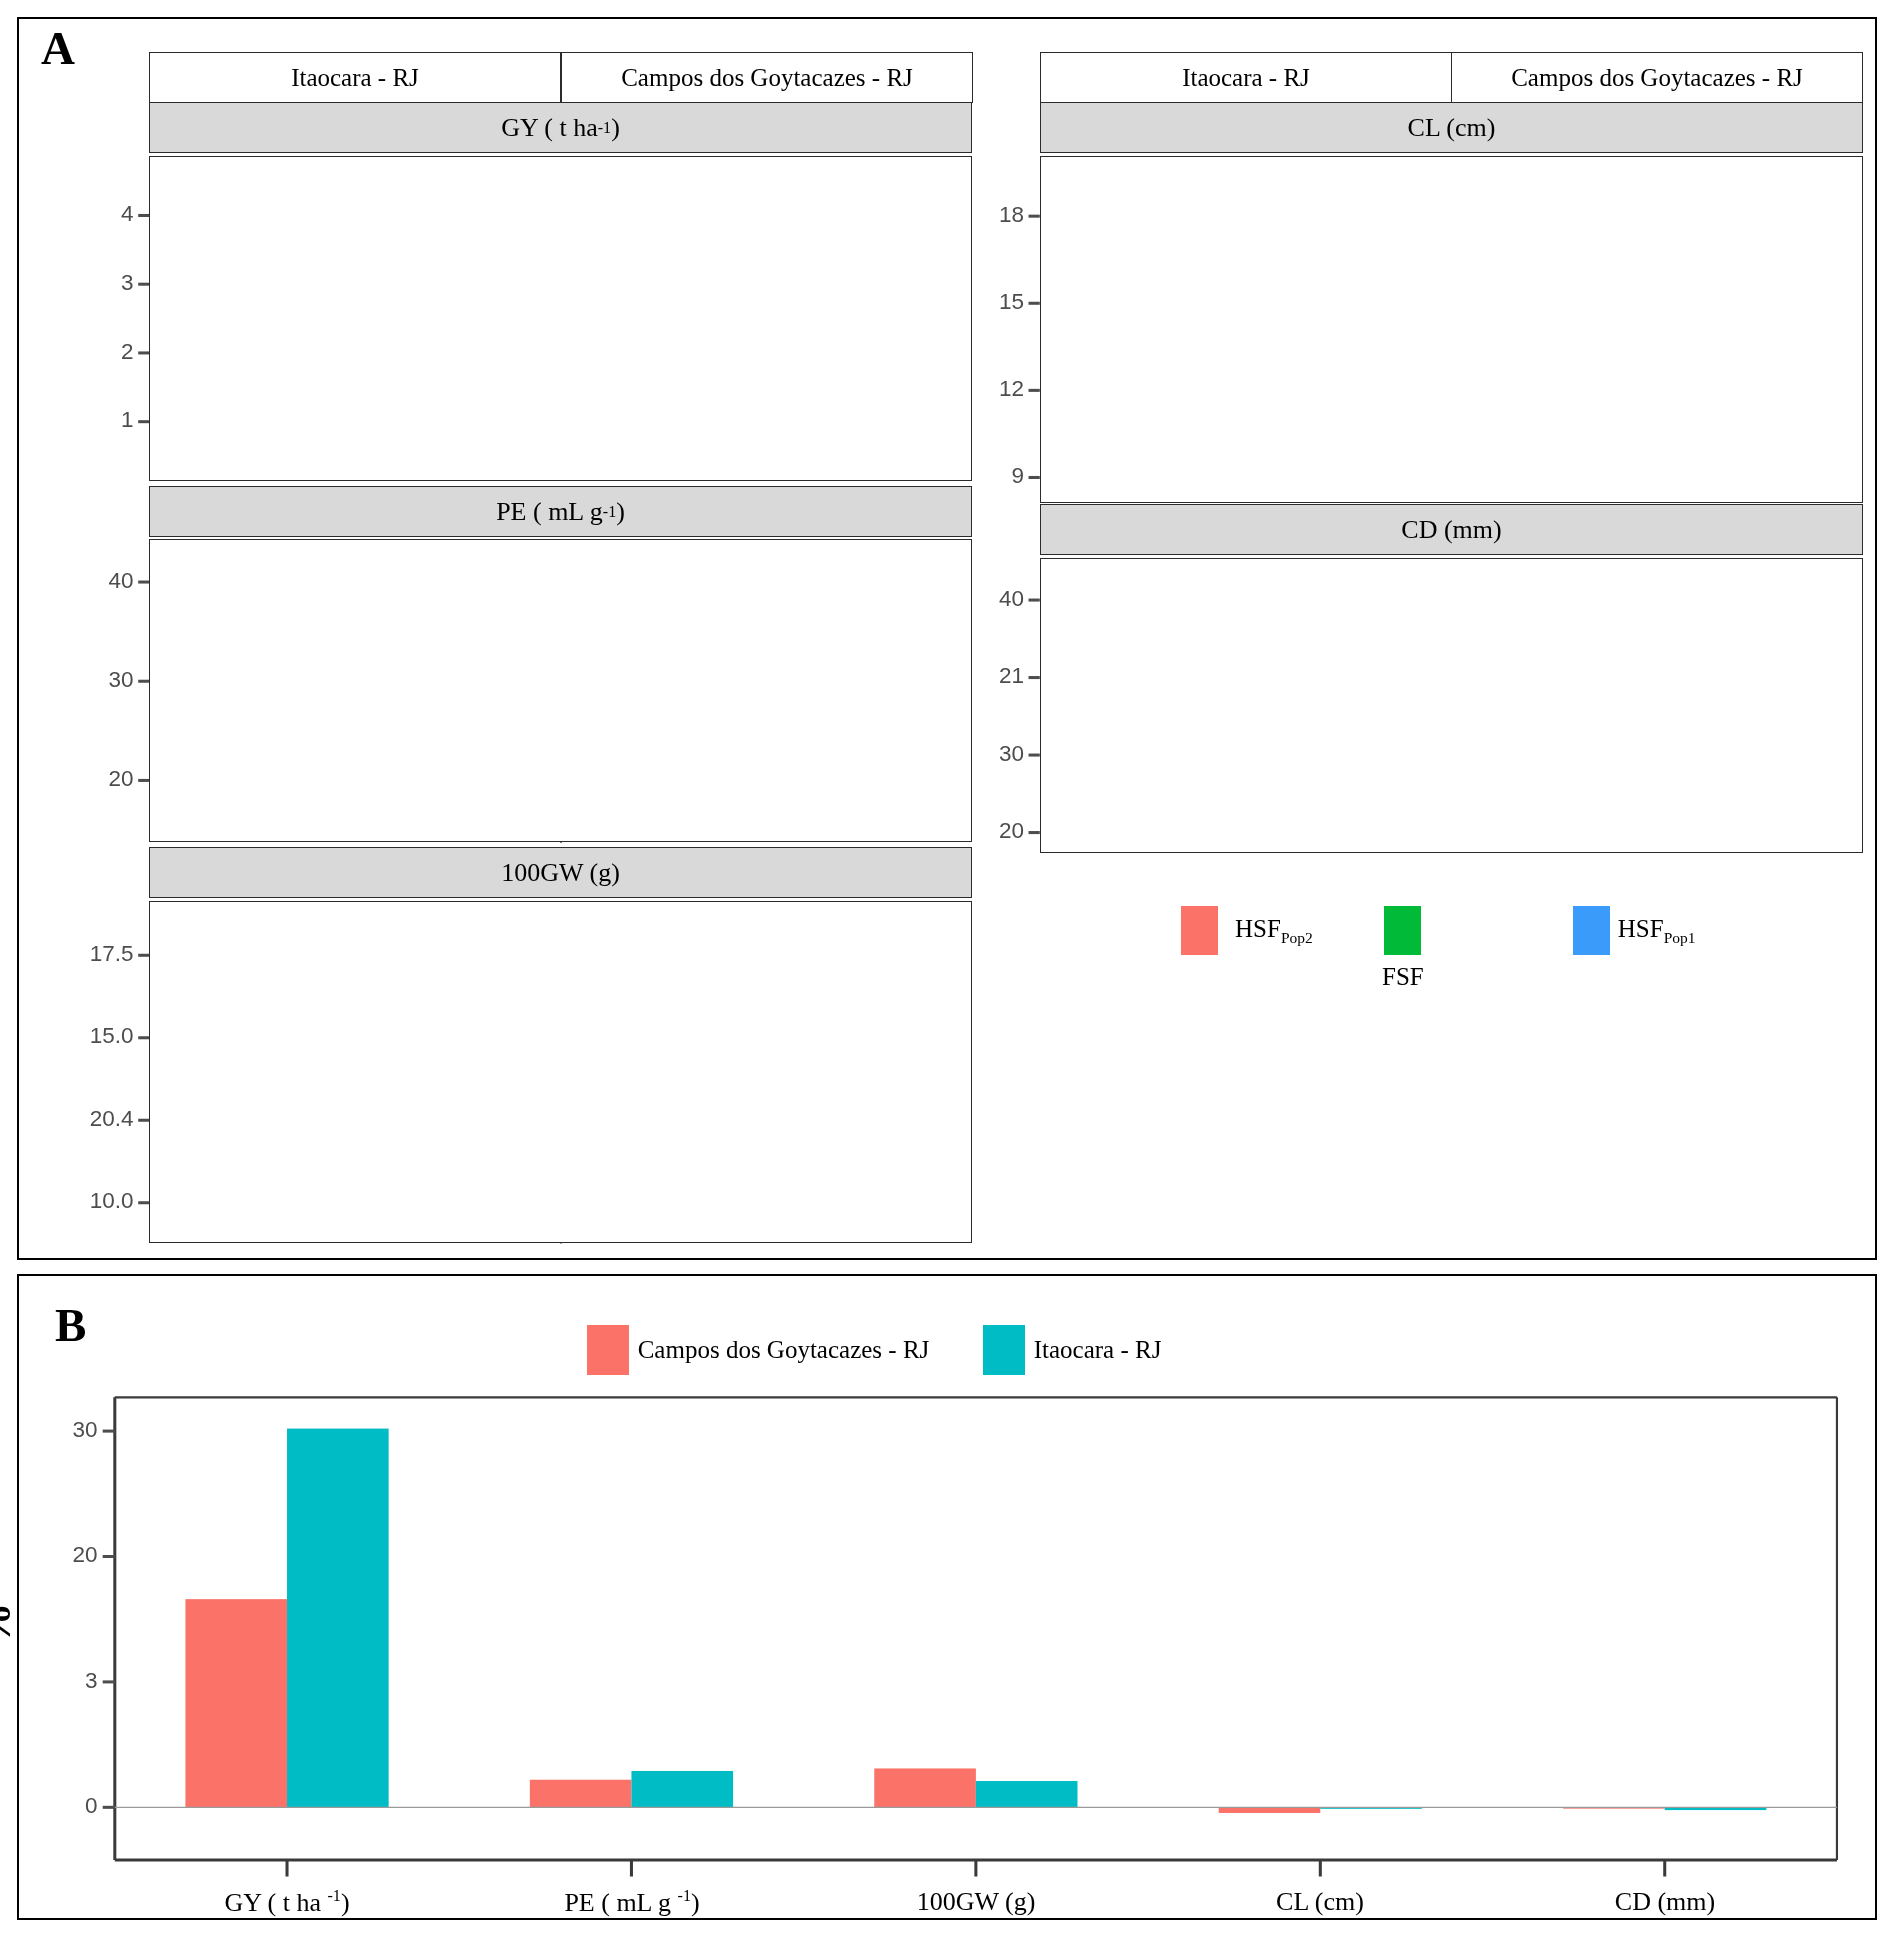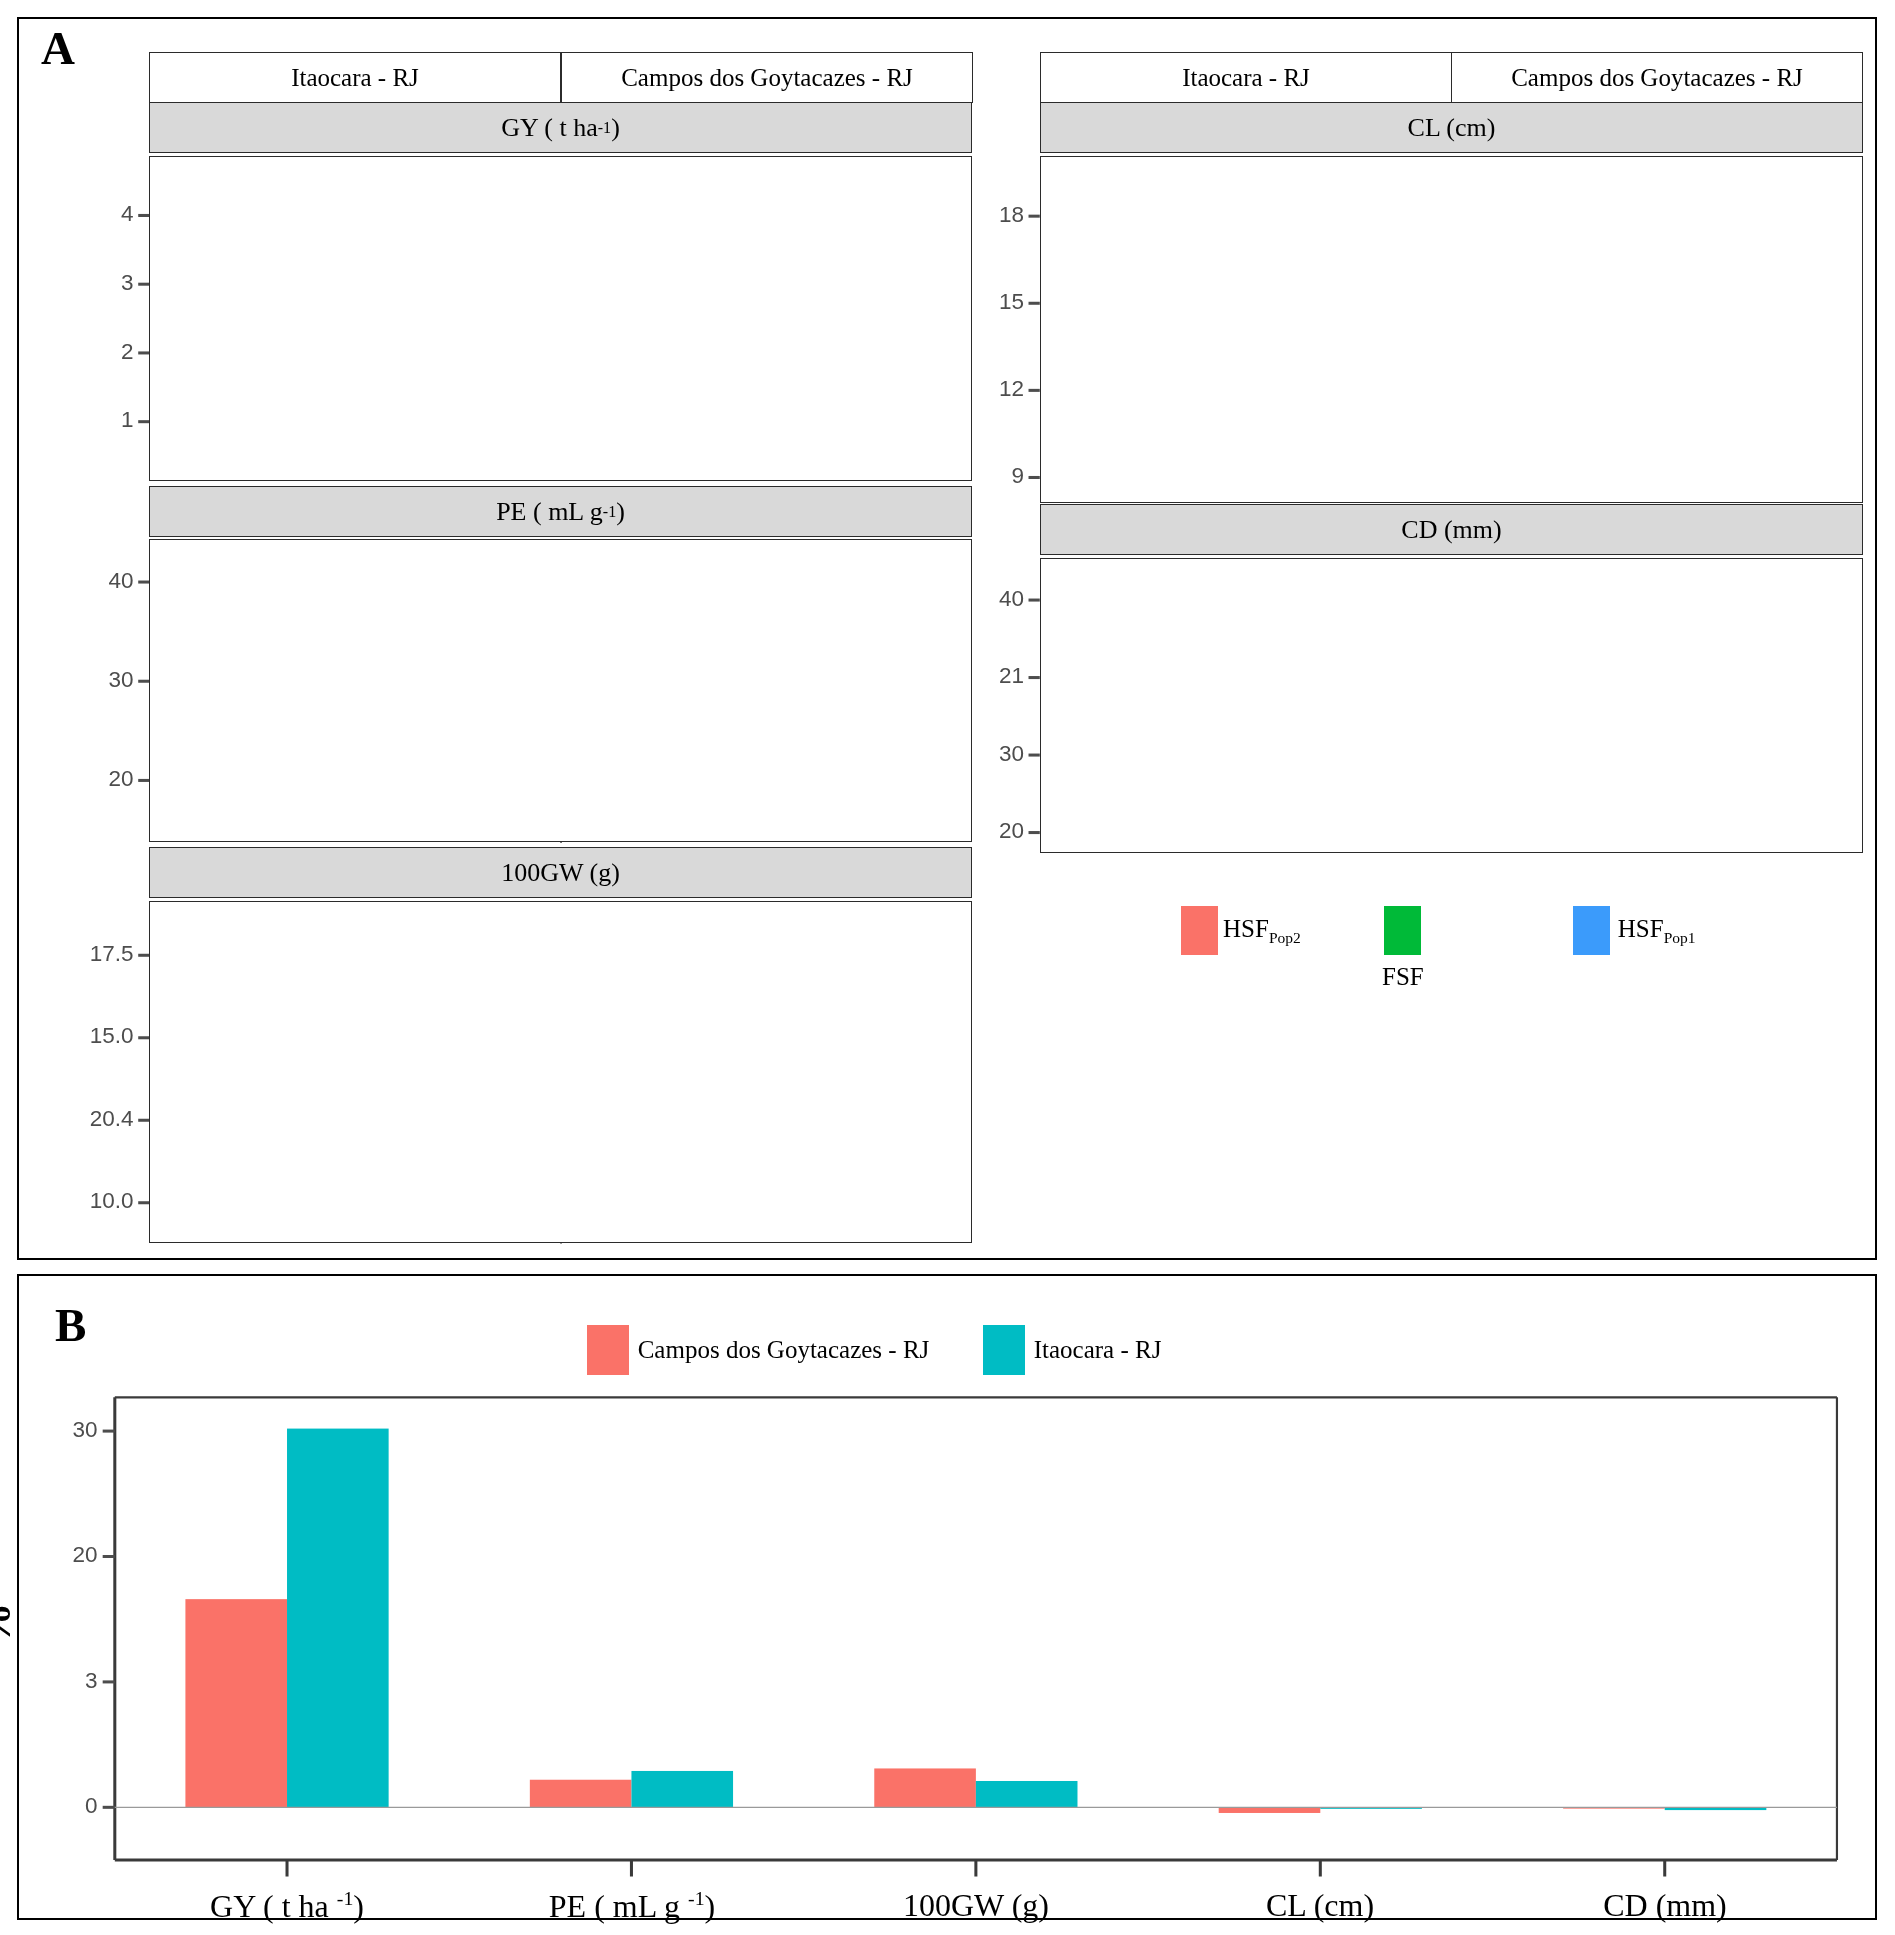"HSFPop2" div { gap: 5px -> 17px }
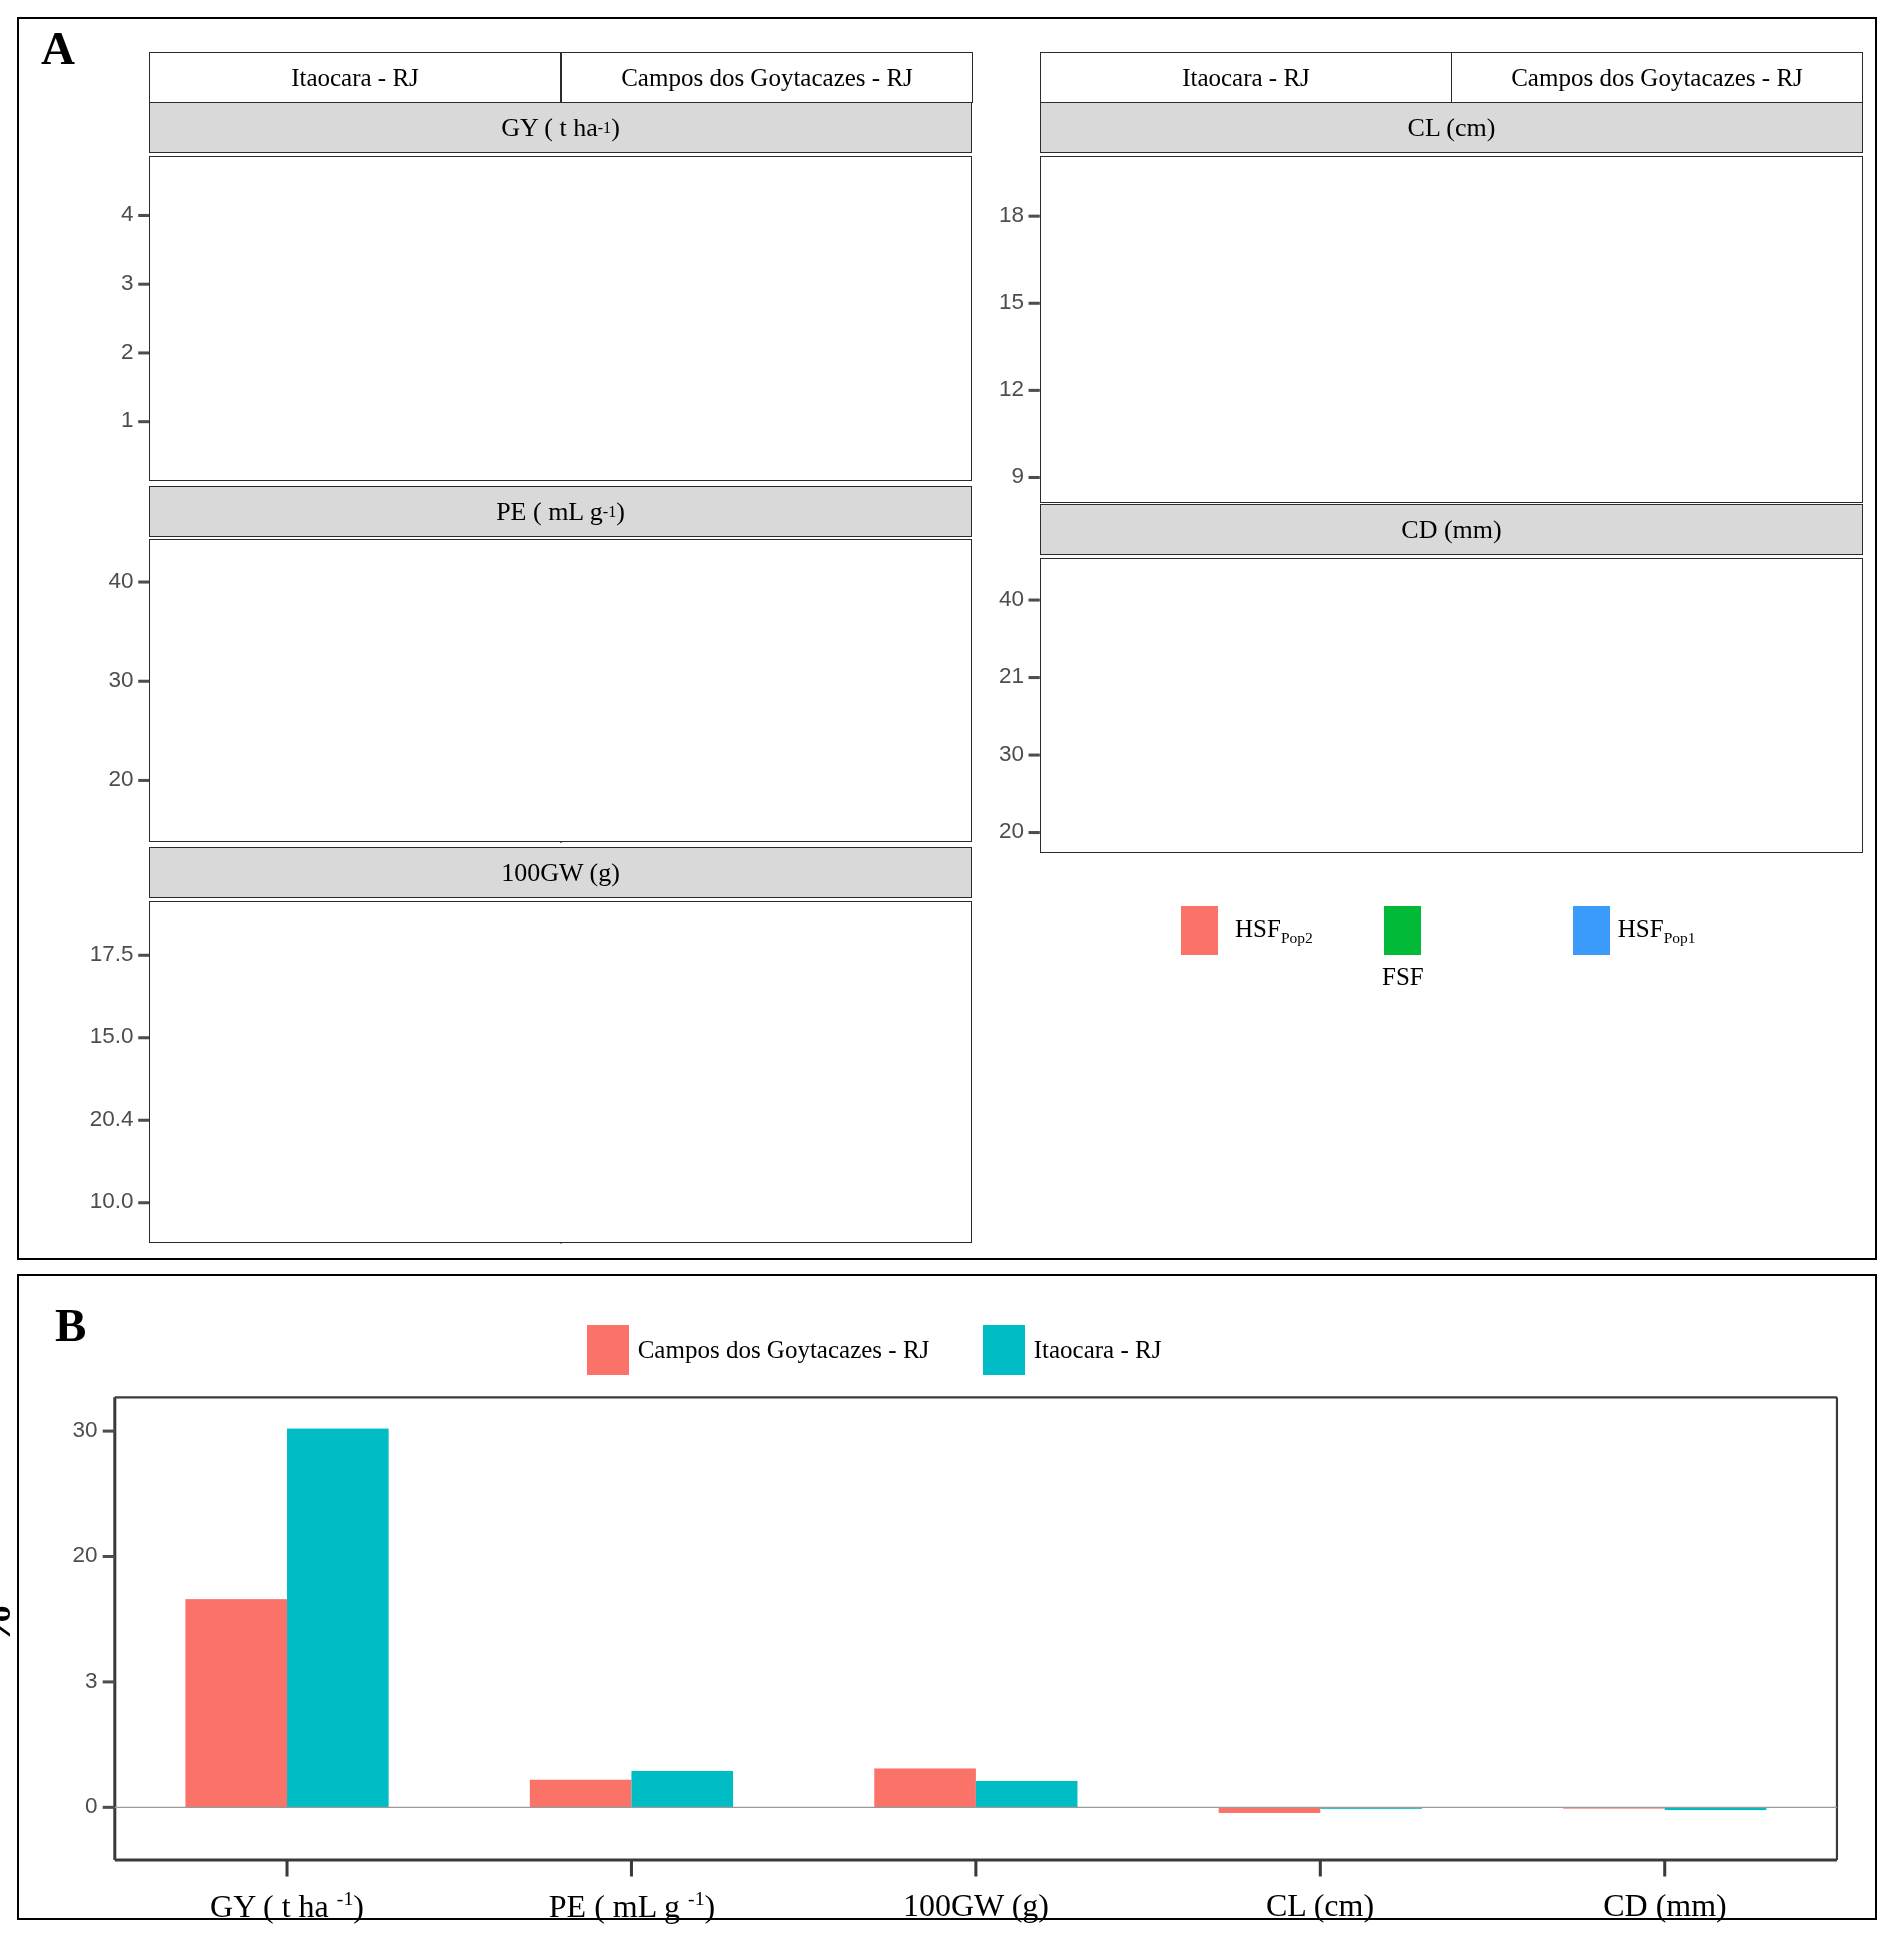"GY ( t ha -1)" .xcat { font-size: 32px -> 26px }
